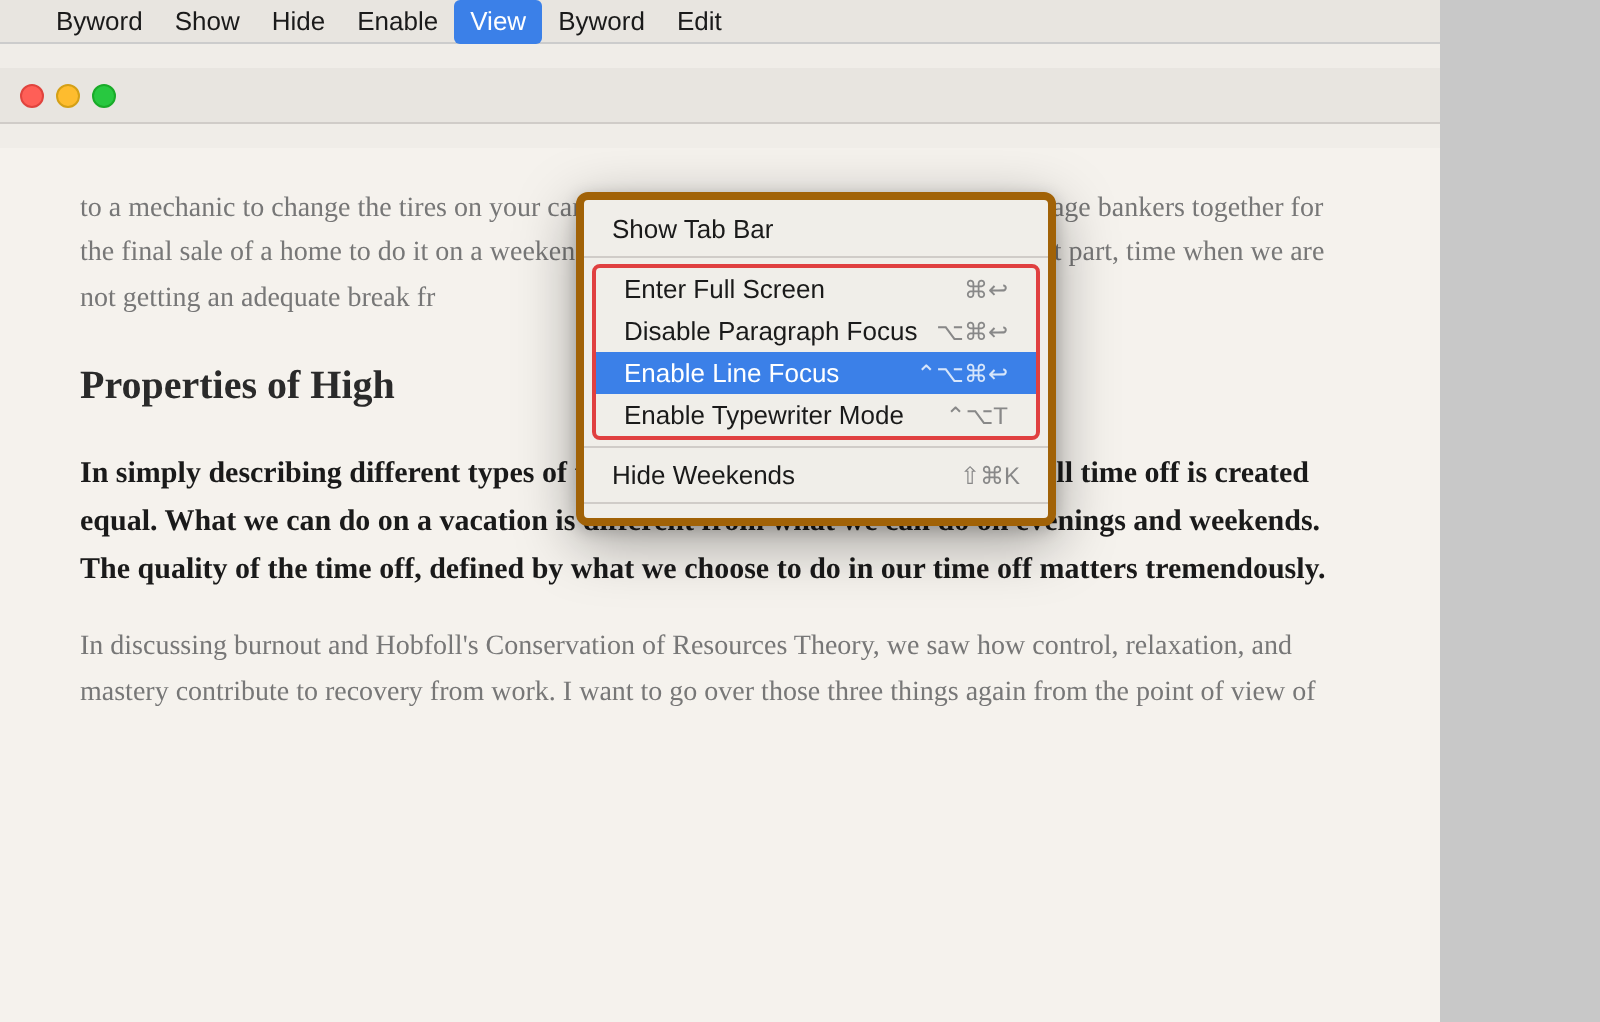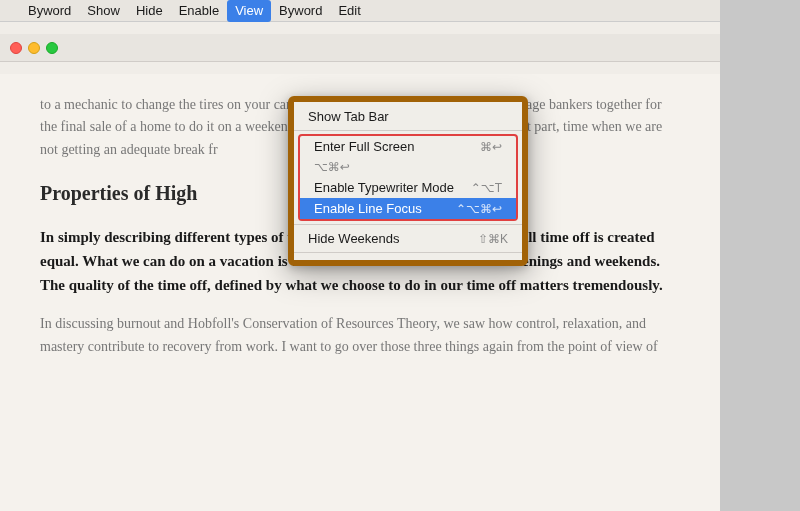"Show Tab Bar" .dropdown-menu { border: 6px solid #a16207 -> 4px solid #a16207 }
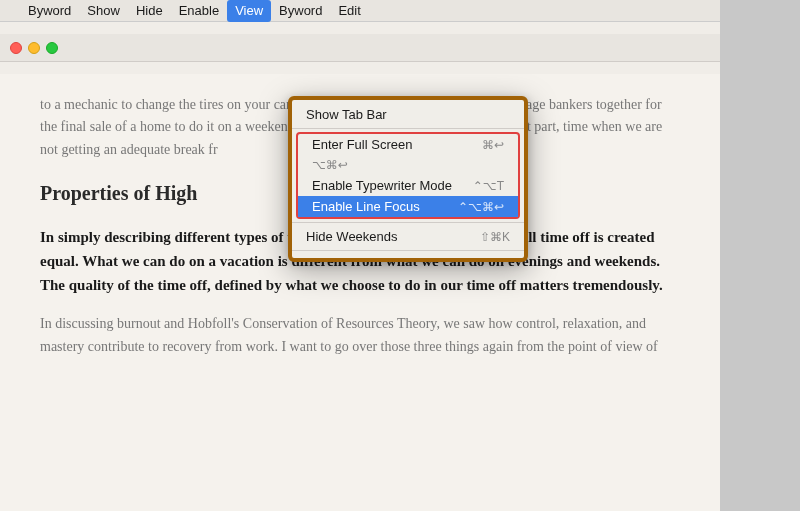"Disable Paragraph Focus" span { html: none -> <span>Disable Paragraph Focus</span> }
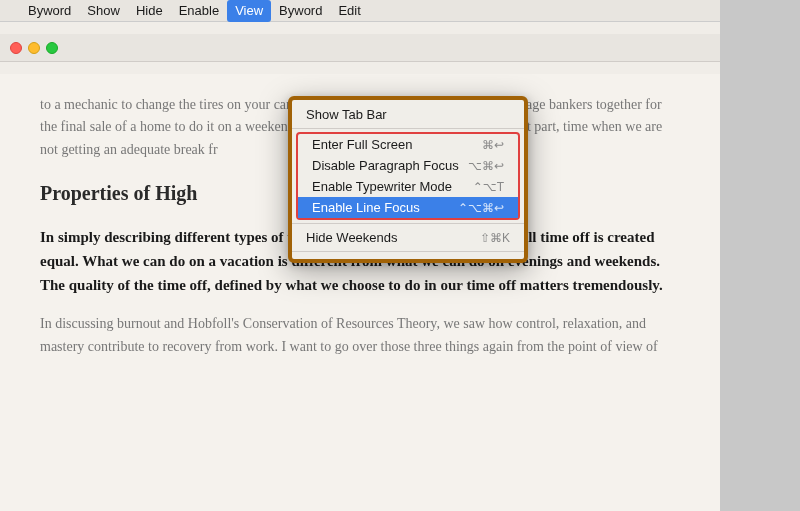"Enable Typewriter Mode" div.menu-item { order: before "Enable Line Focus" -> after "Enable Line Focus" }
